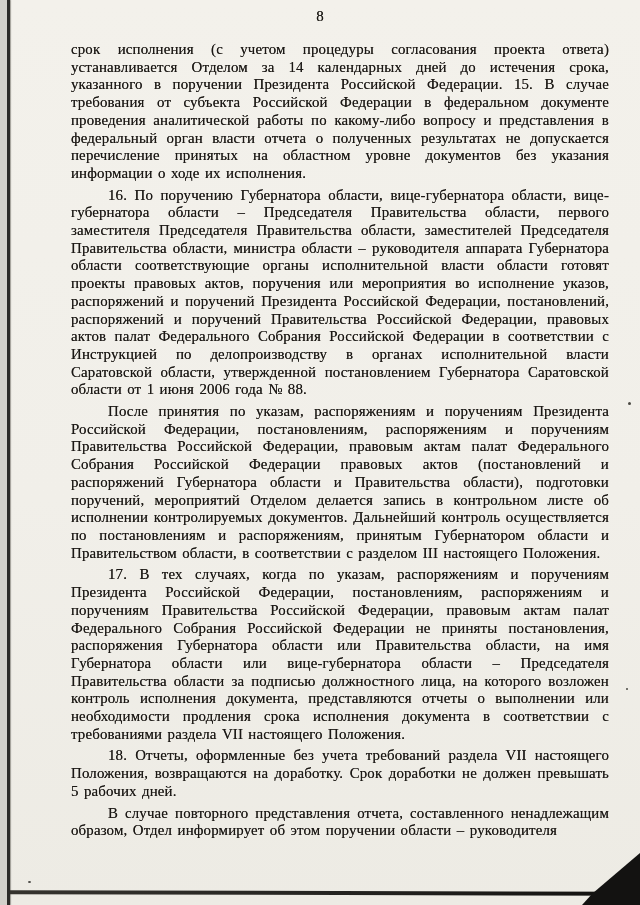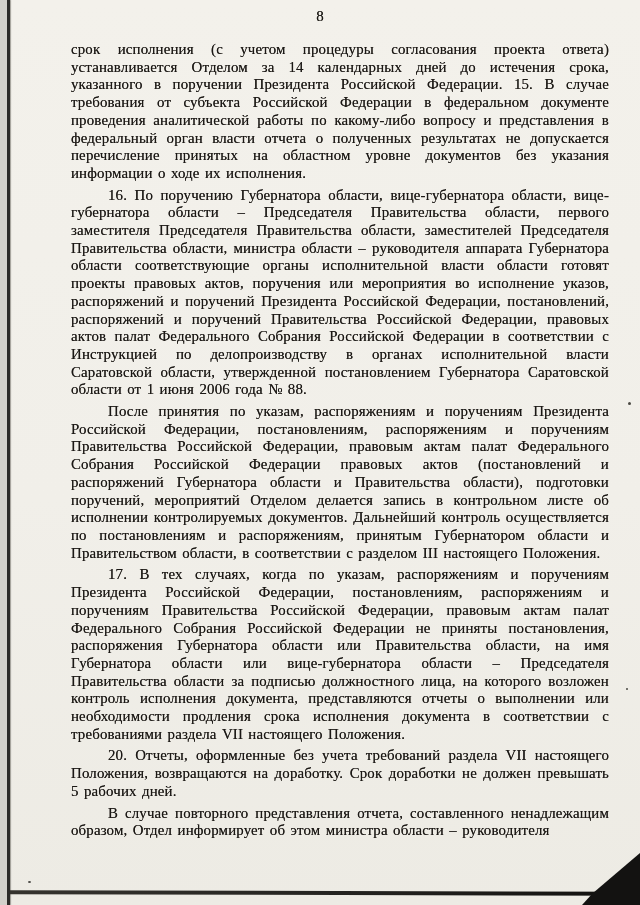"20. Отчеты, оформленные без учета" p.para { text: 20 -> 18 }
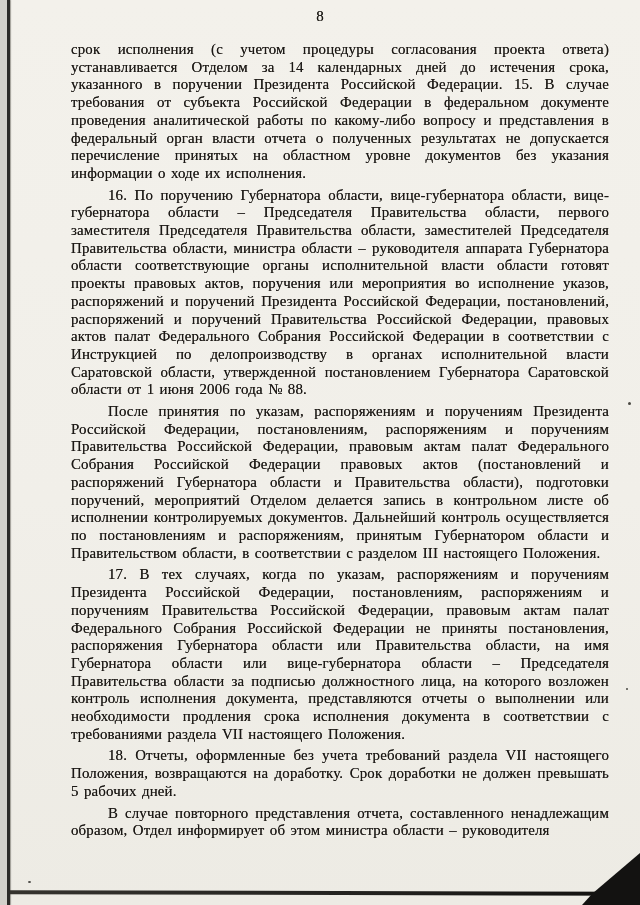"В случае повторного представления" p.para { text: министра -> поручении }
